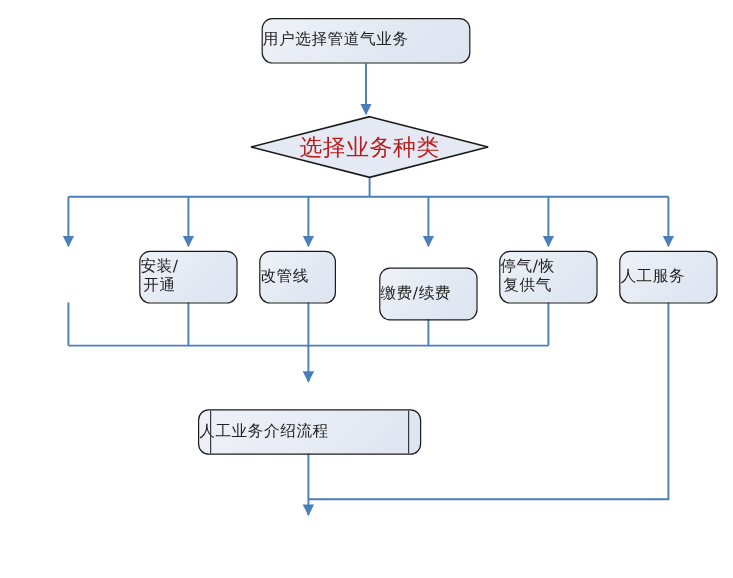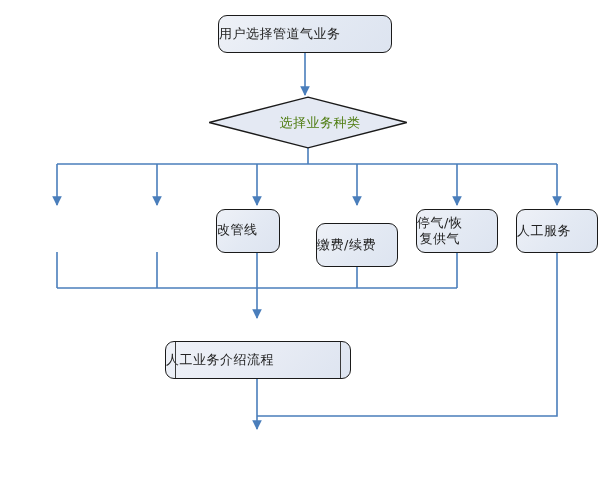"选择业务种类" .diamond-label { color: #4d7c0f -> #b91c1c; font-size: 13px -> 19px; left: 12px -> 0 }
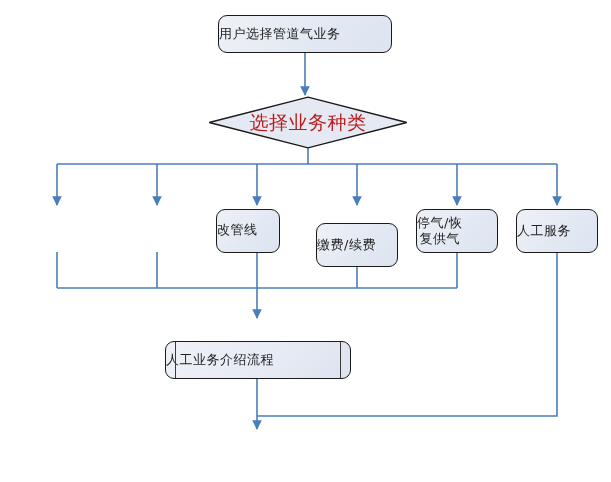"安装/" div.node { html: none -> <div> <span>安装/ 开通</span> </div> }
